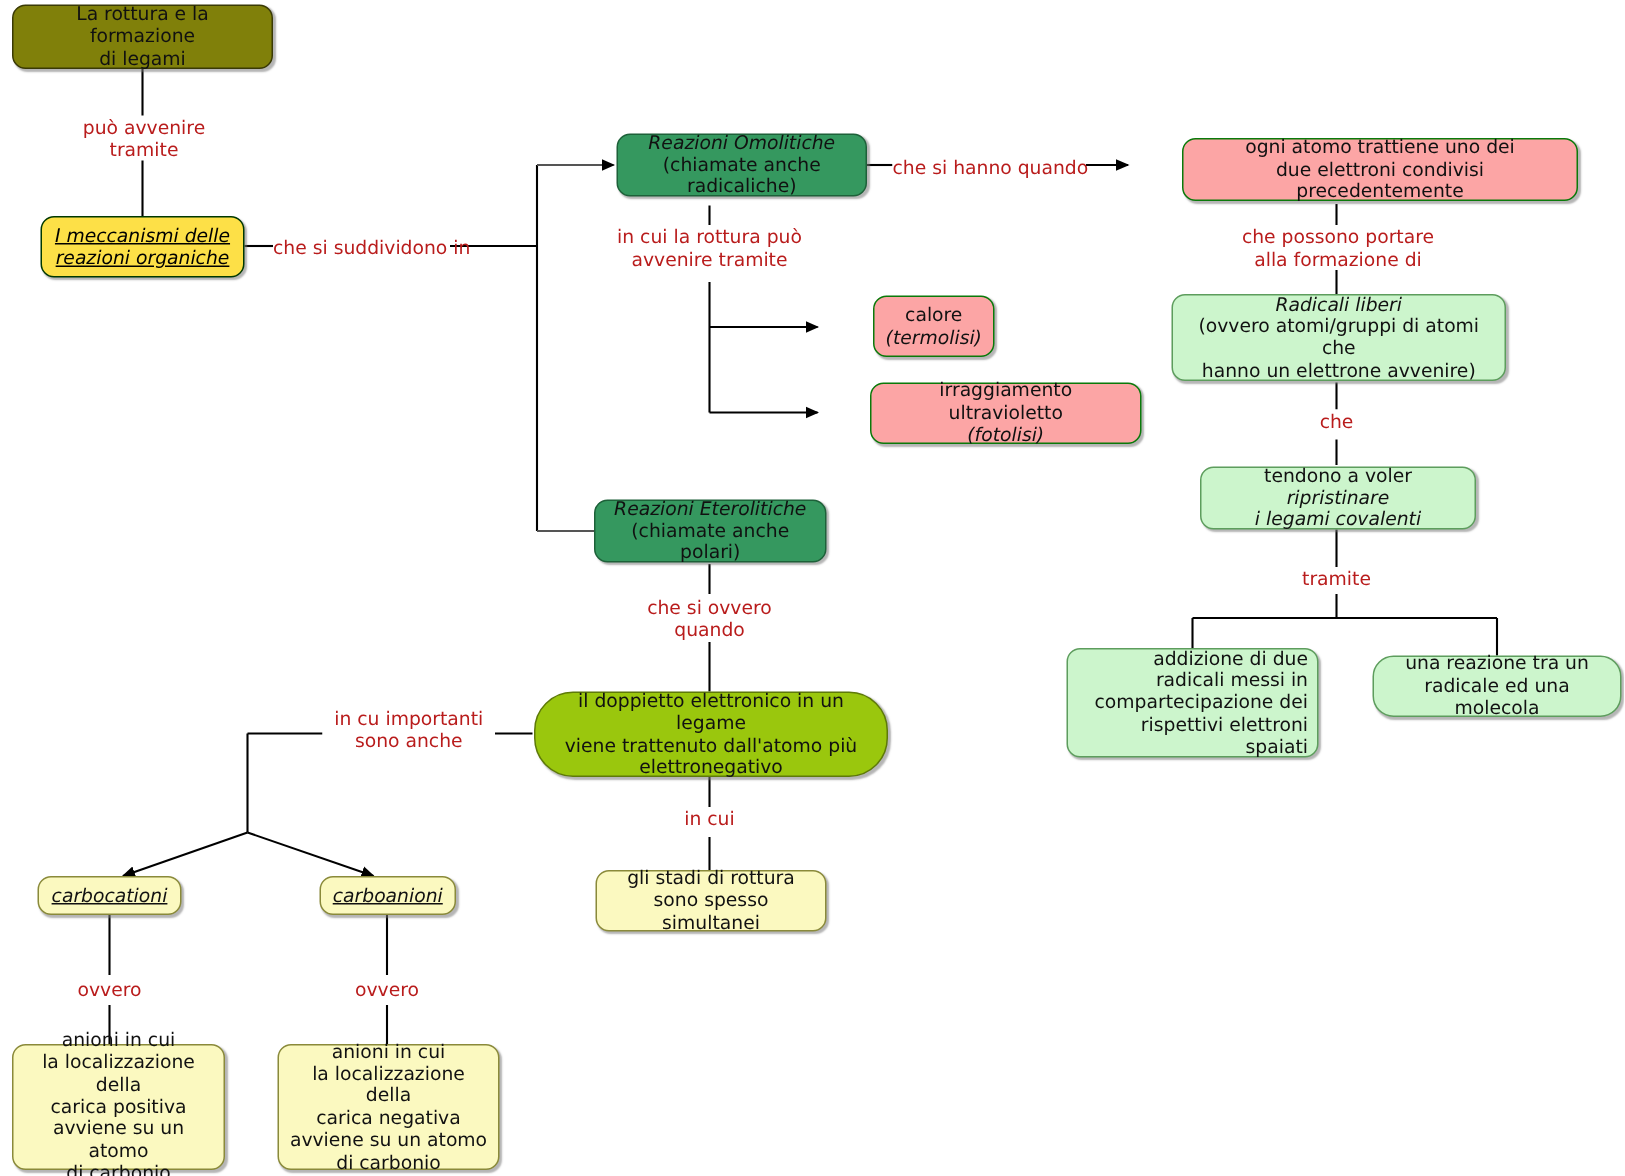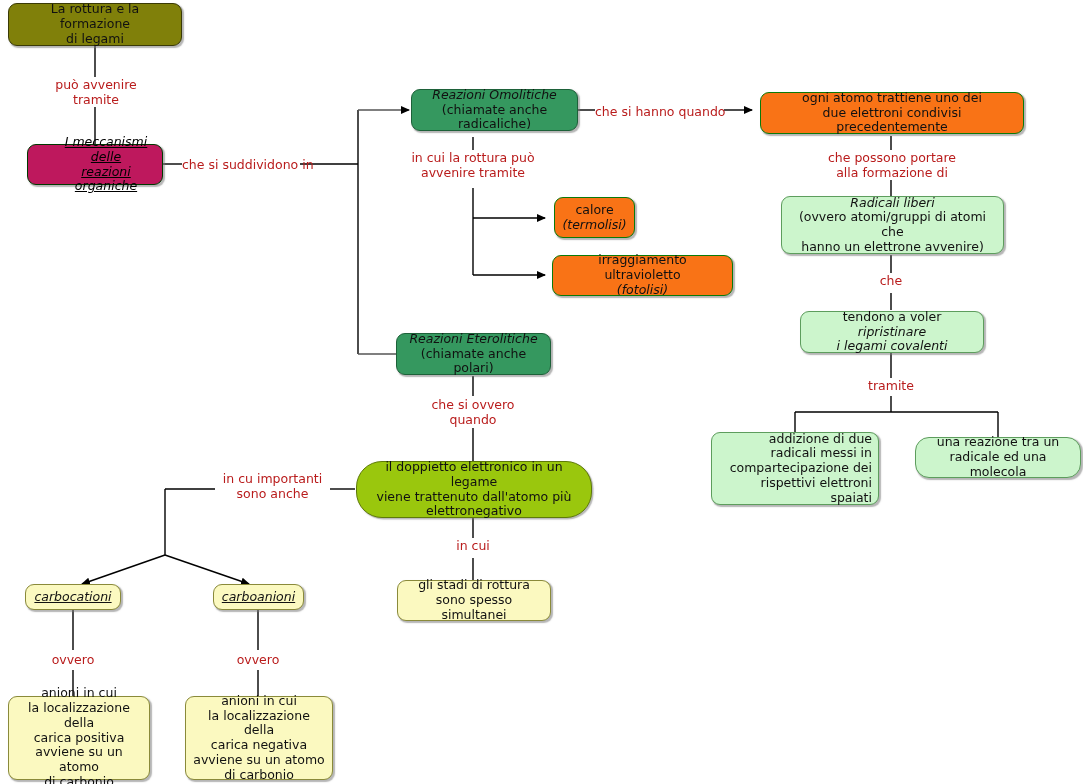"ogni atomo trattiene uno dei" .c-brightgreen { background: #f97316 -> #fca5a5; margin-left: none -> 28px }
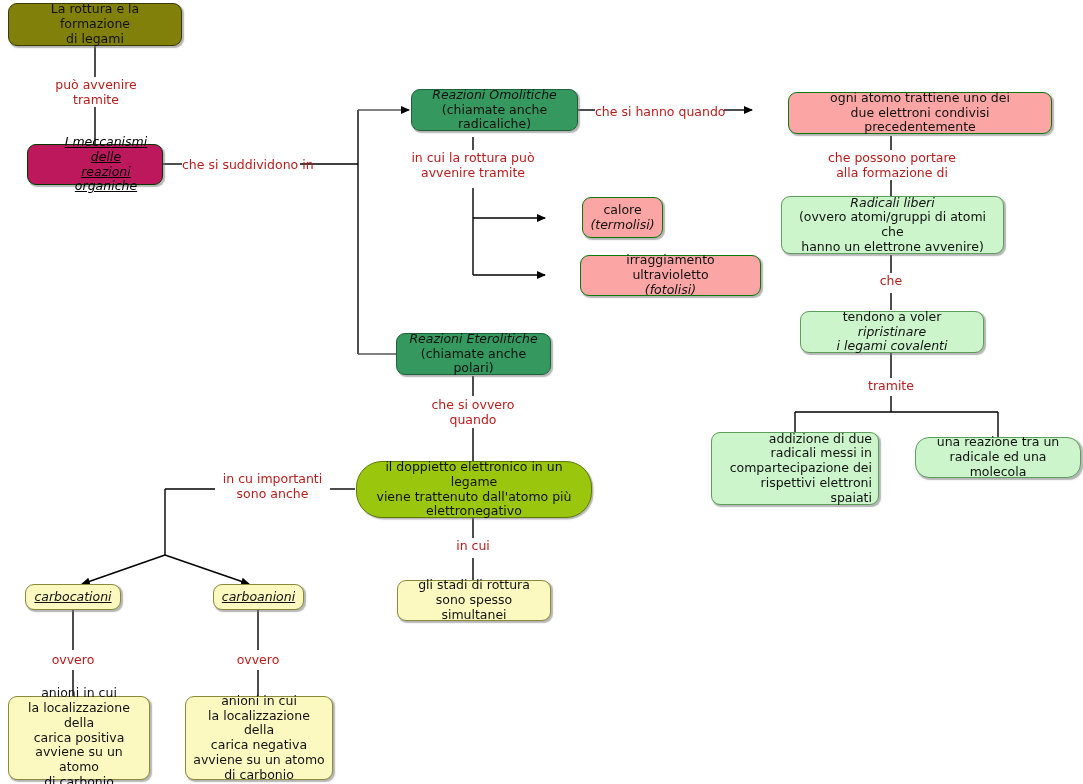"I meccanismi delle" .c-darkgreen { background: #be185d -> #fde047; padding-left: 28px -> none }
